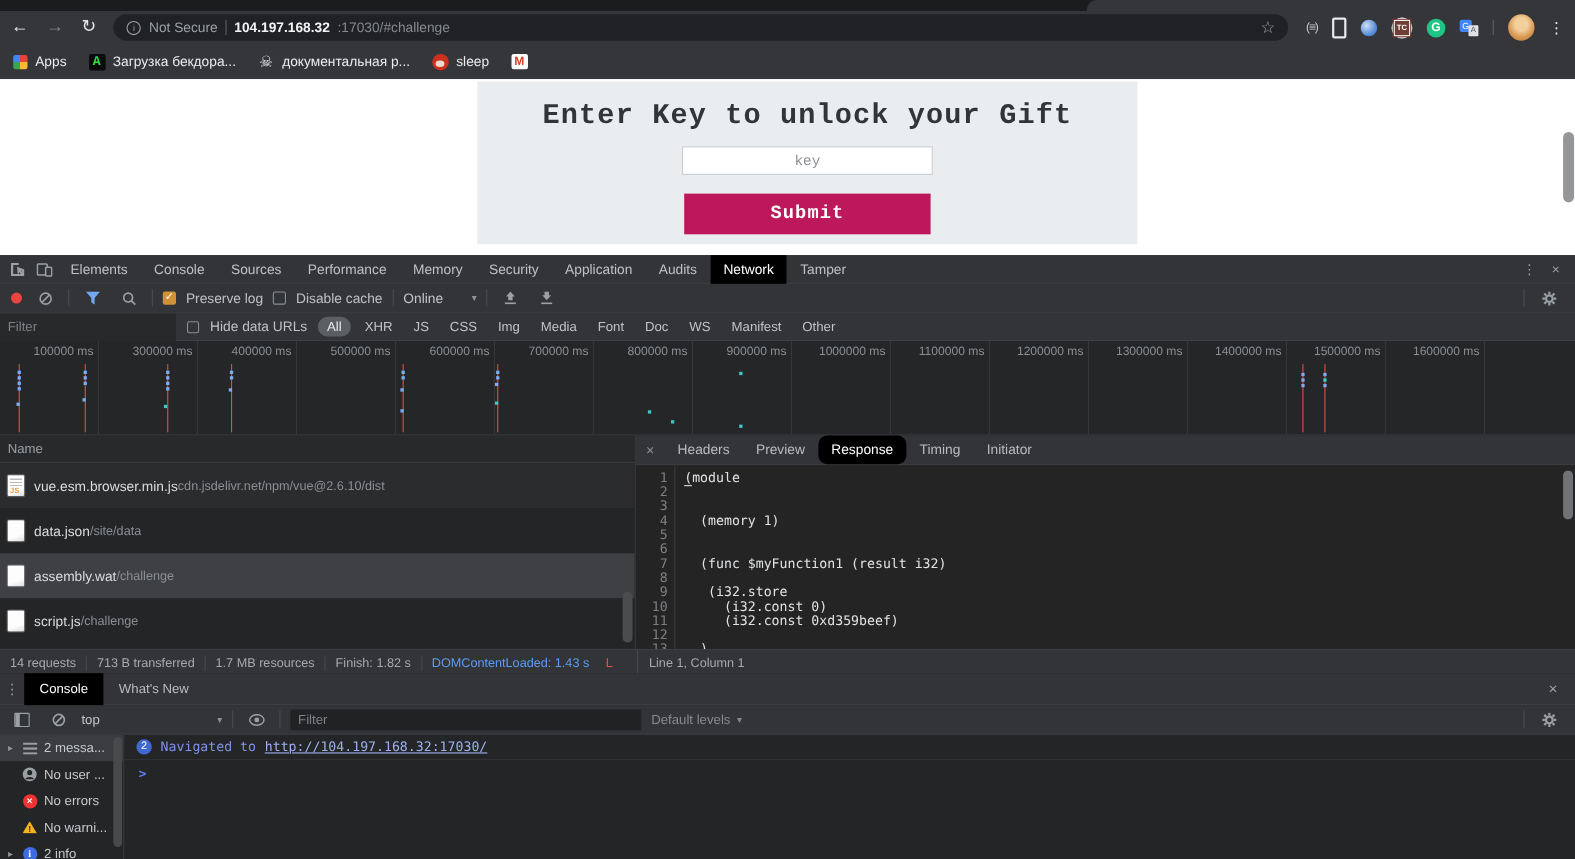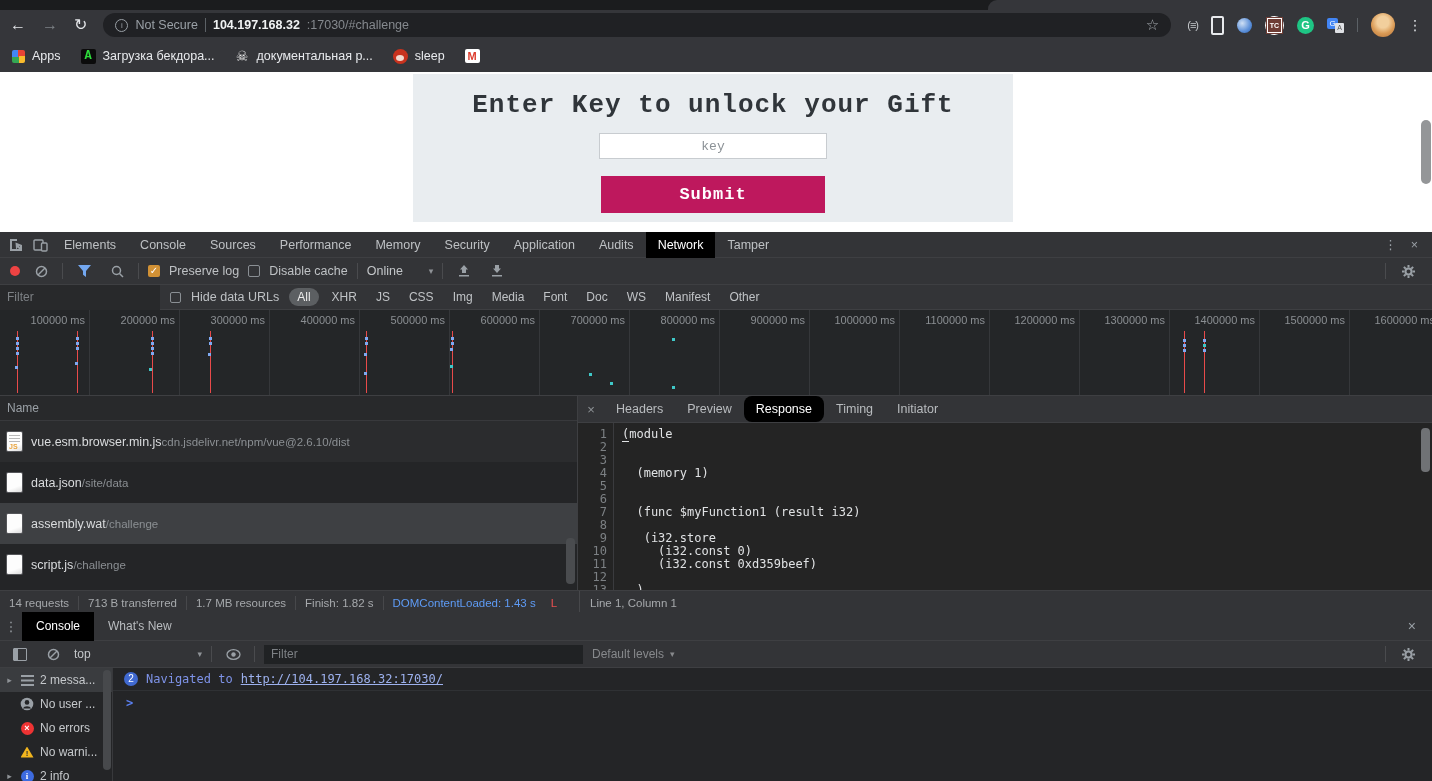"Enter Key to unlock your" #card { left: 413px -> 434px }
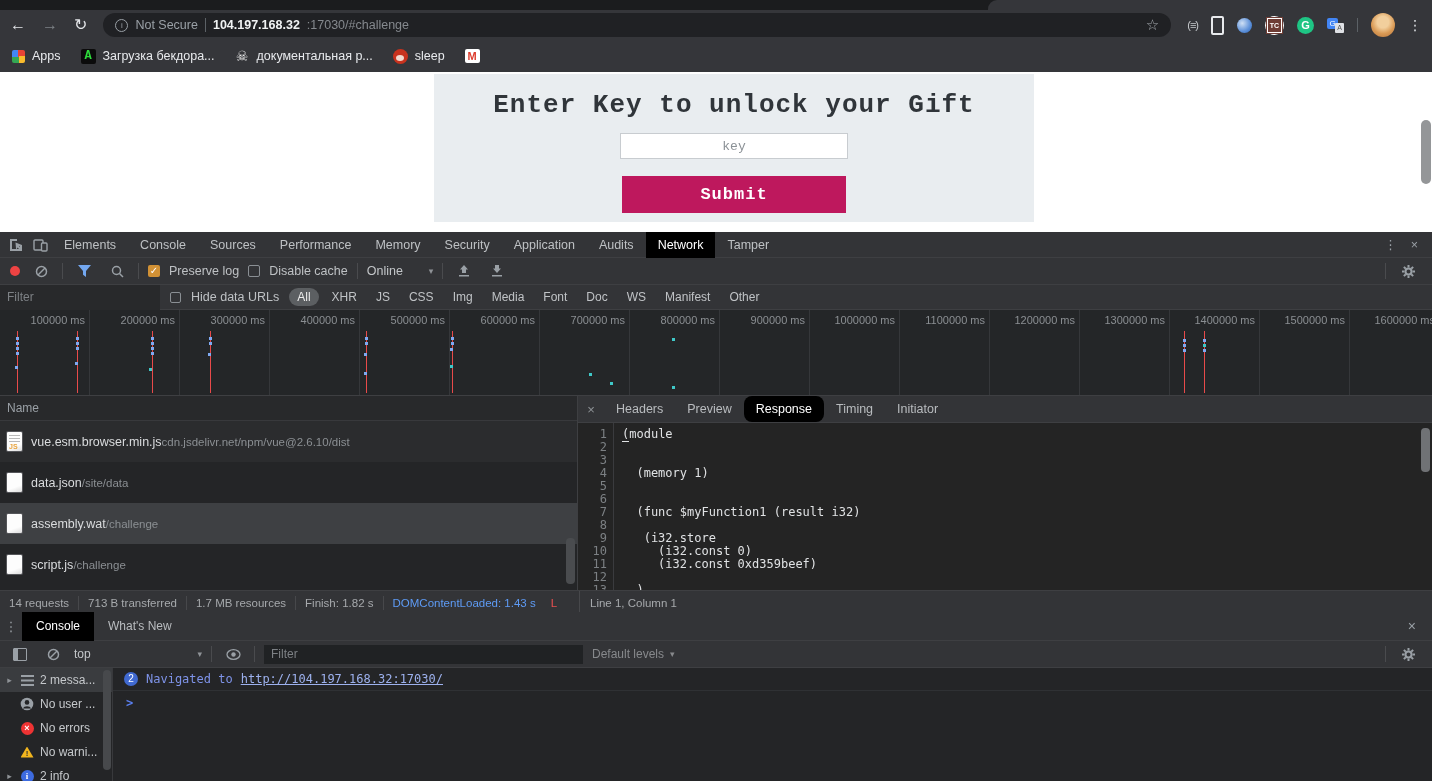"200000 ms" div.tl-sec { html: <div>200000 ms</div> -> none }
